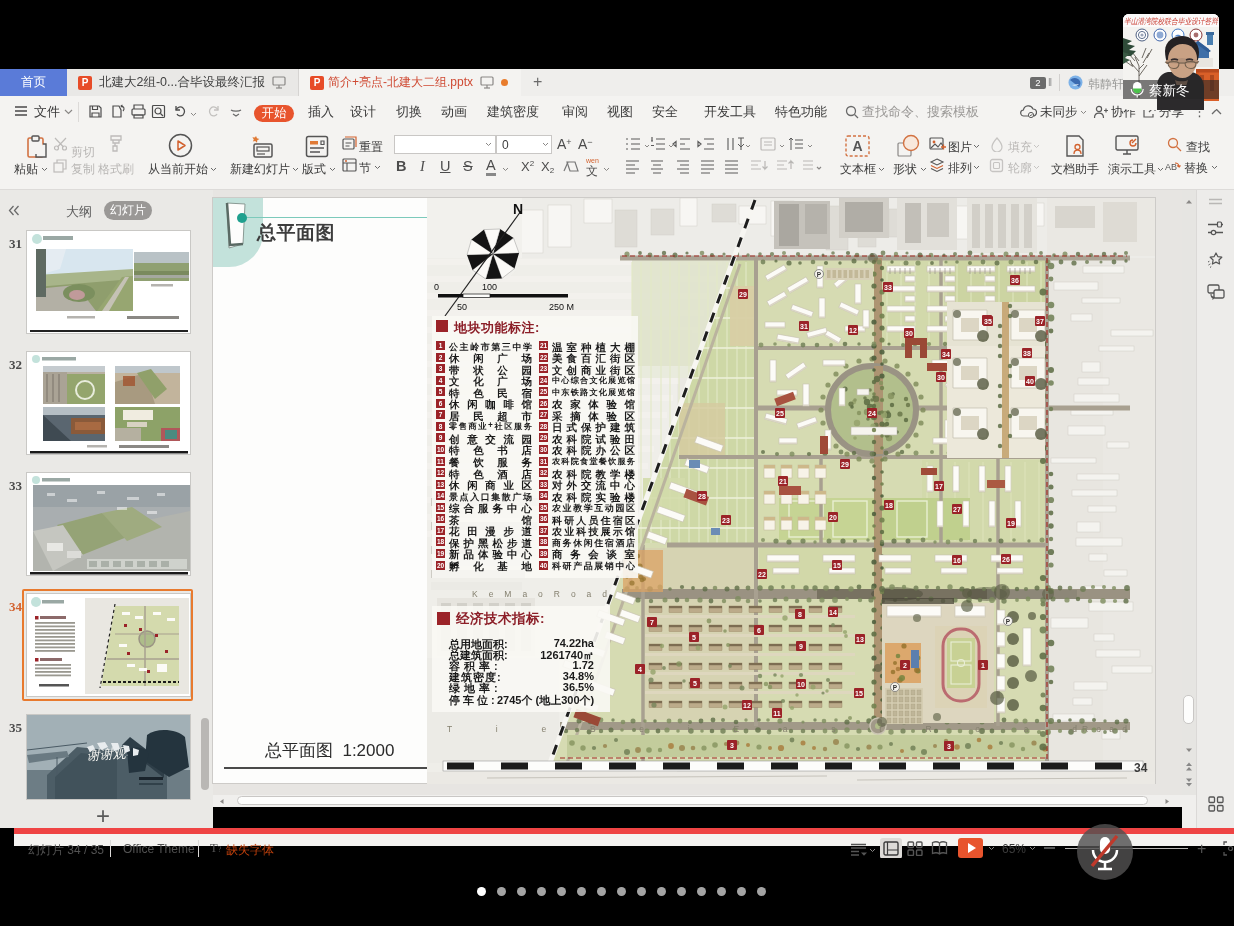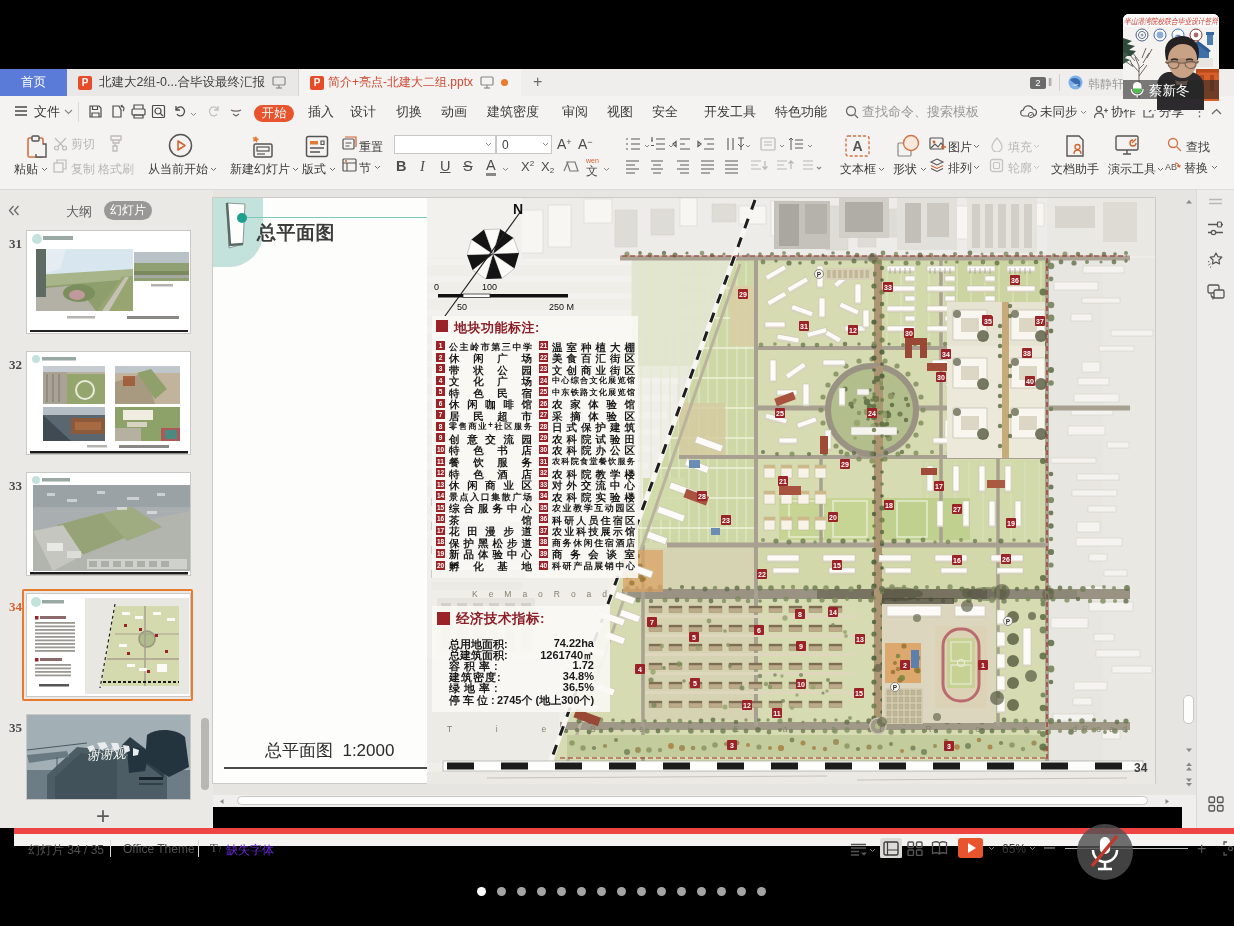"剪切" div.rlabel { top: 8px -> 16px }
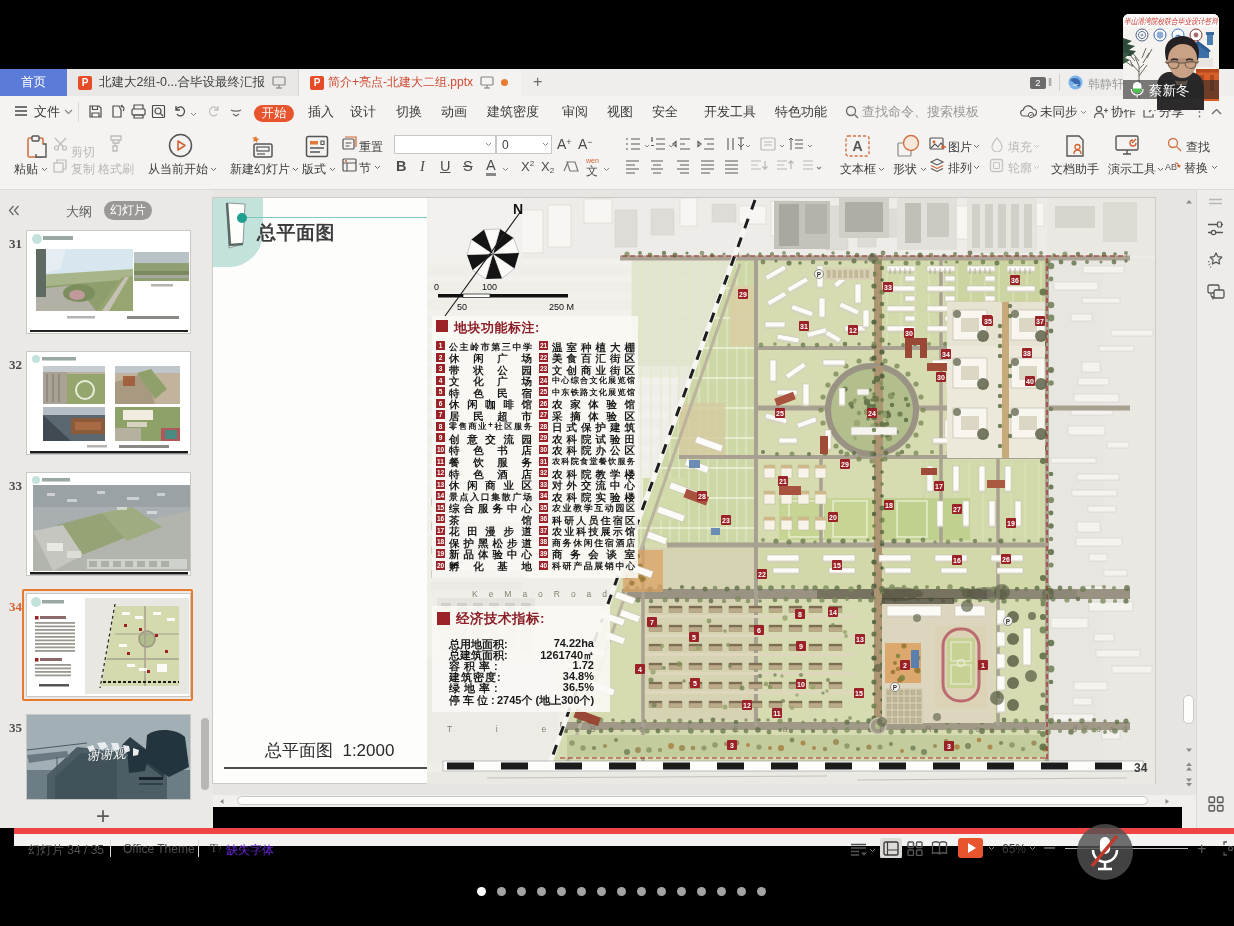"缺失字体" div.abs { color: #6d28d9 -> #c2410c }
